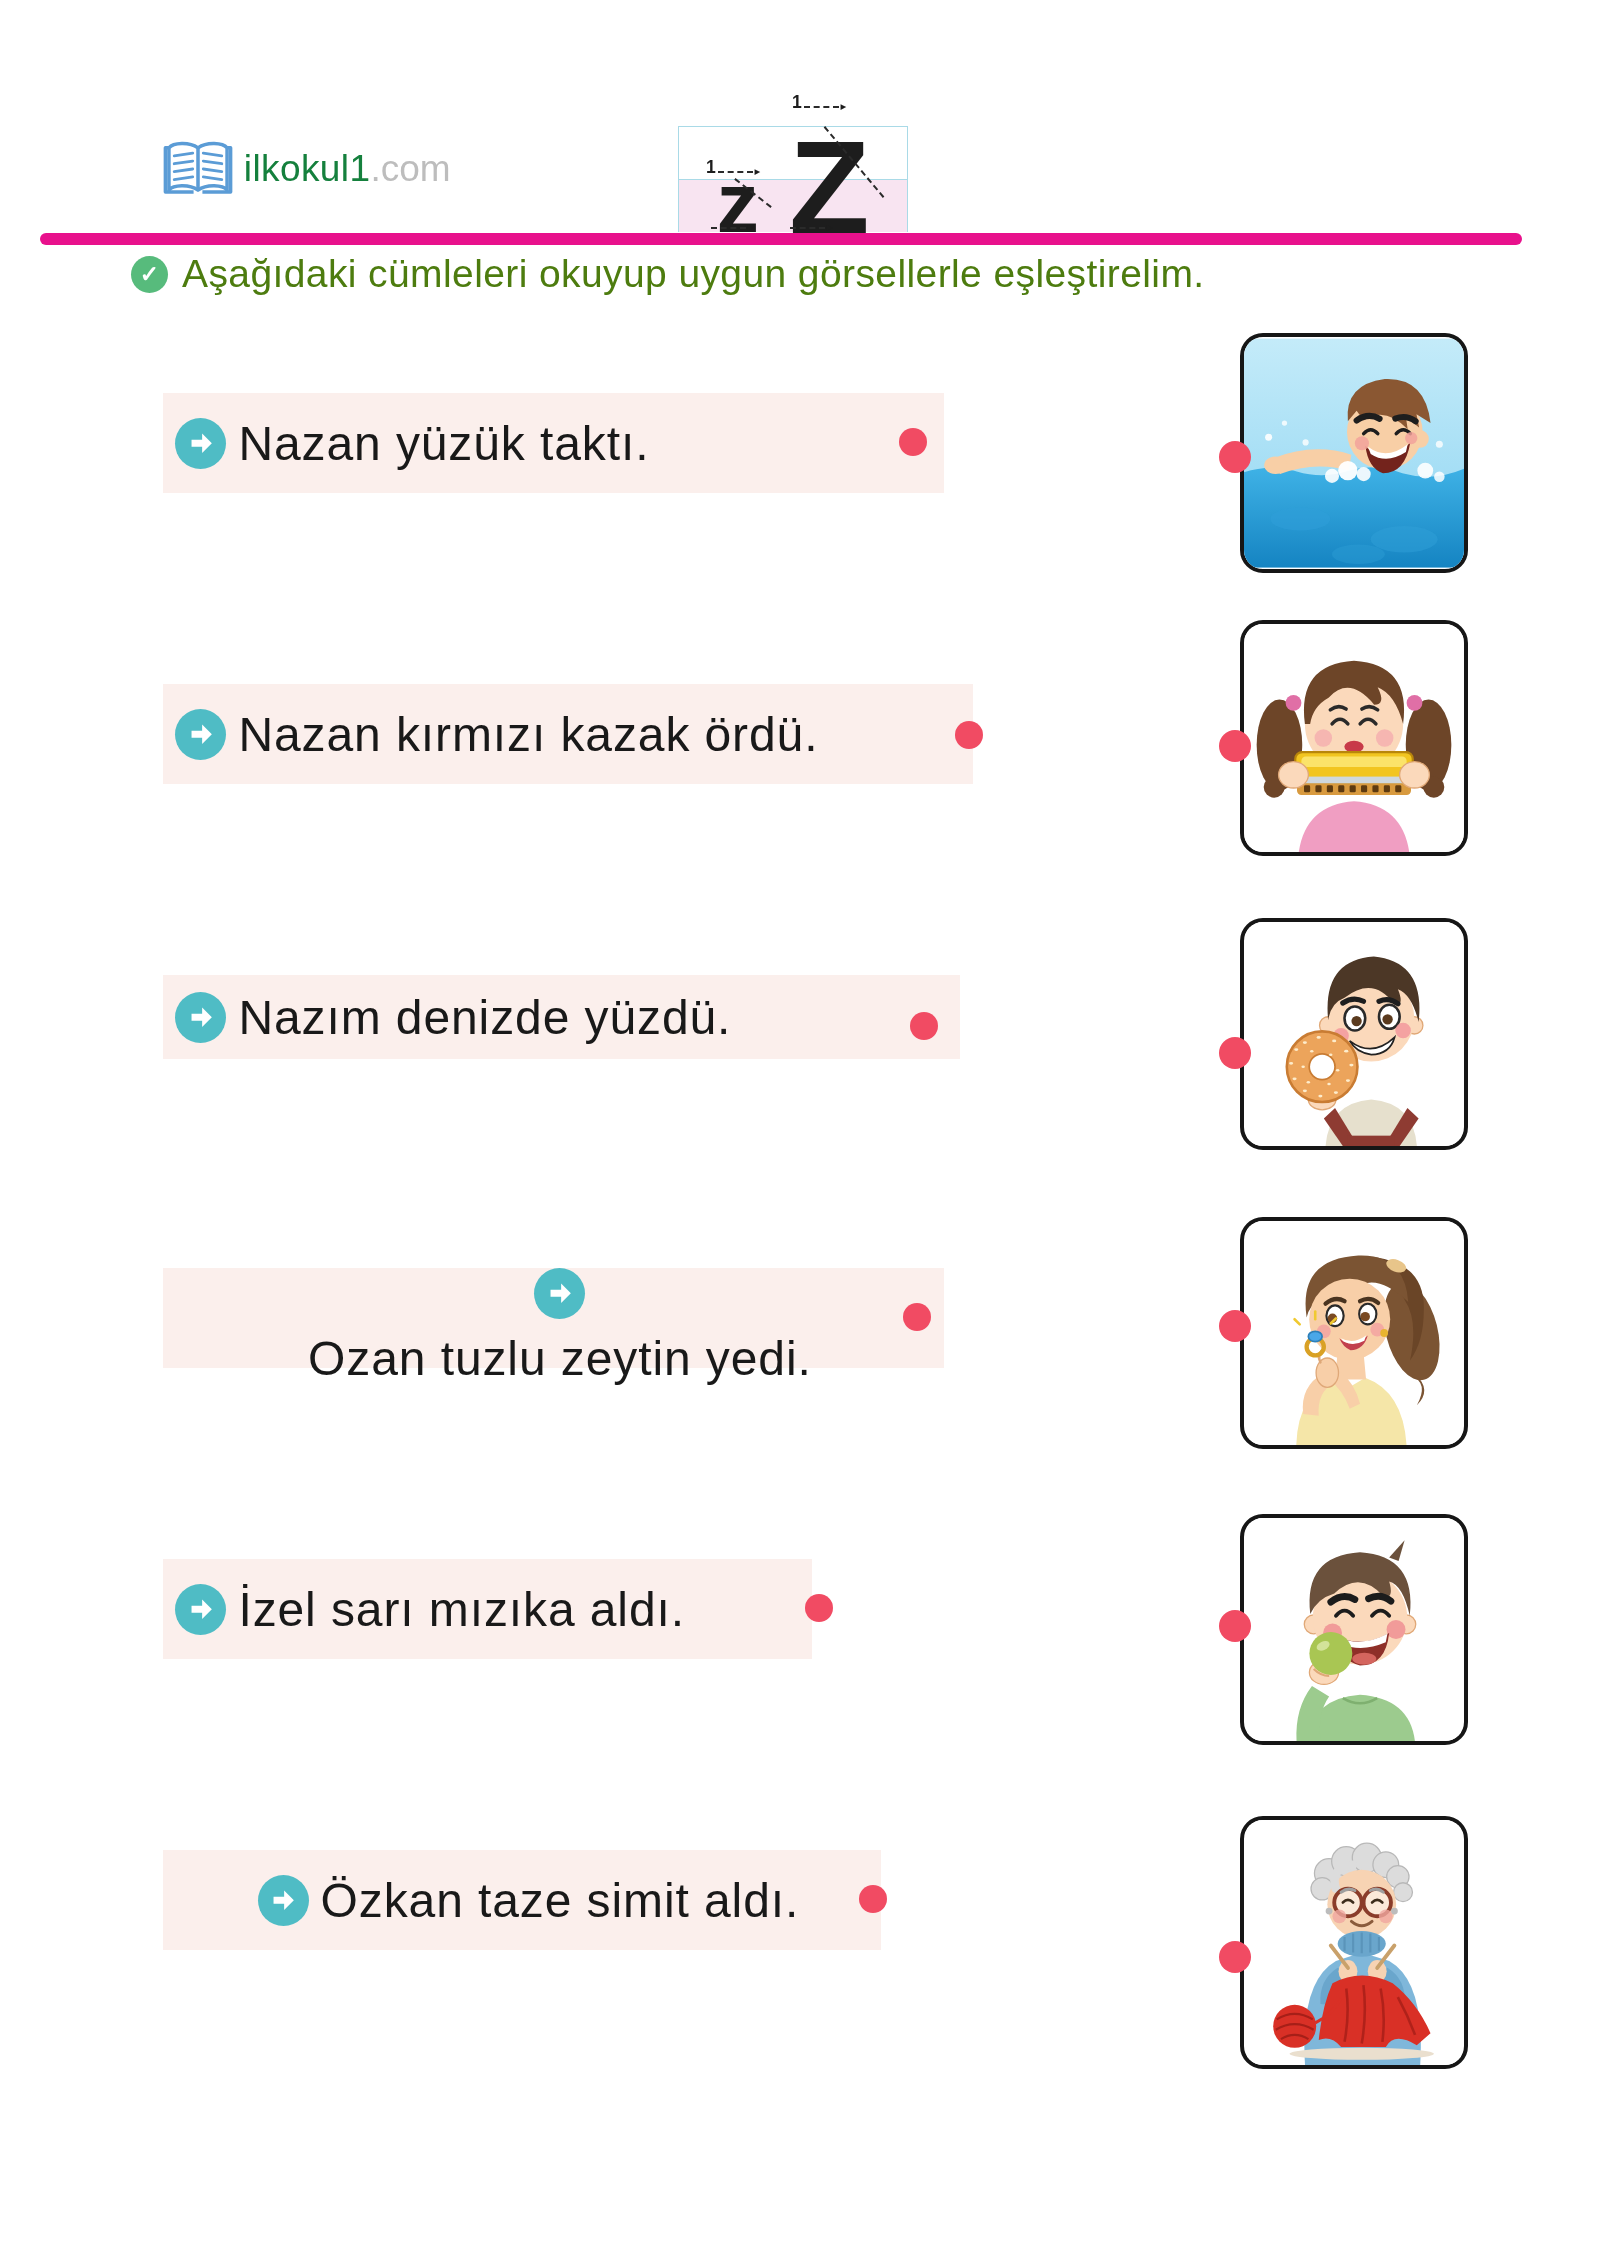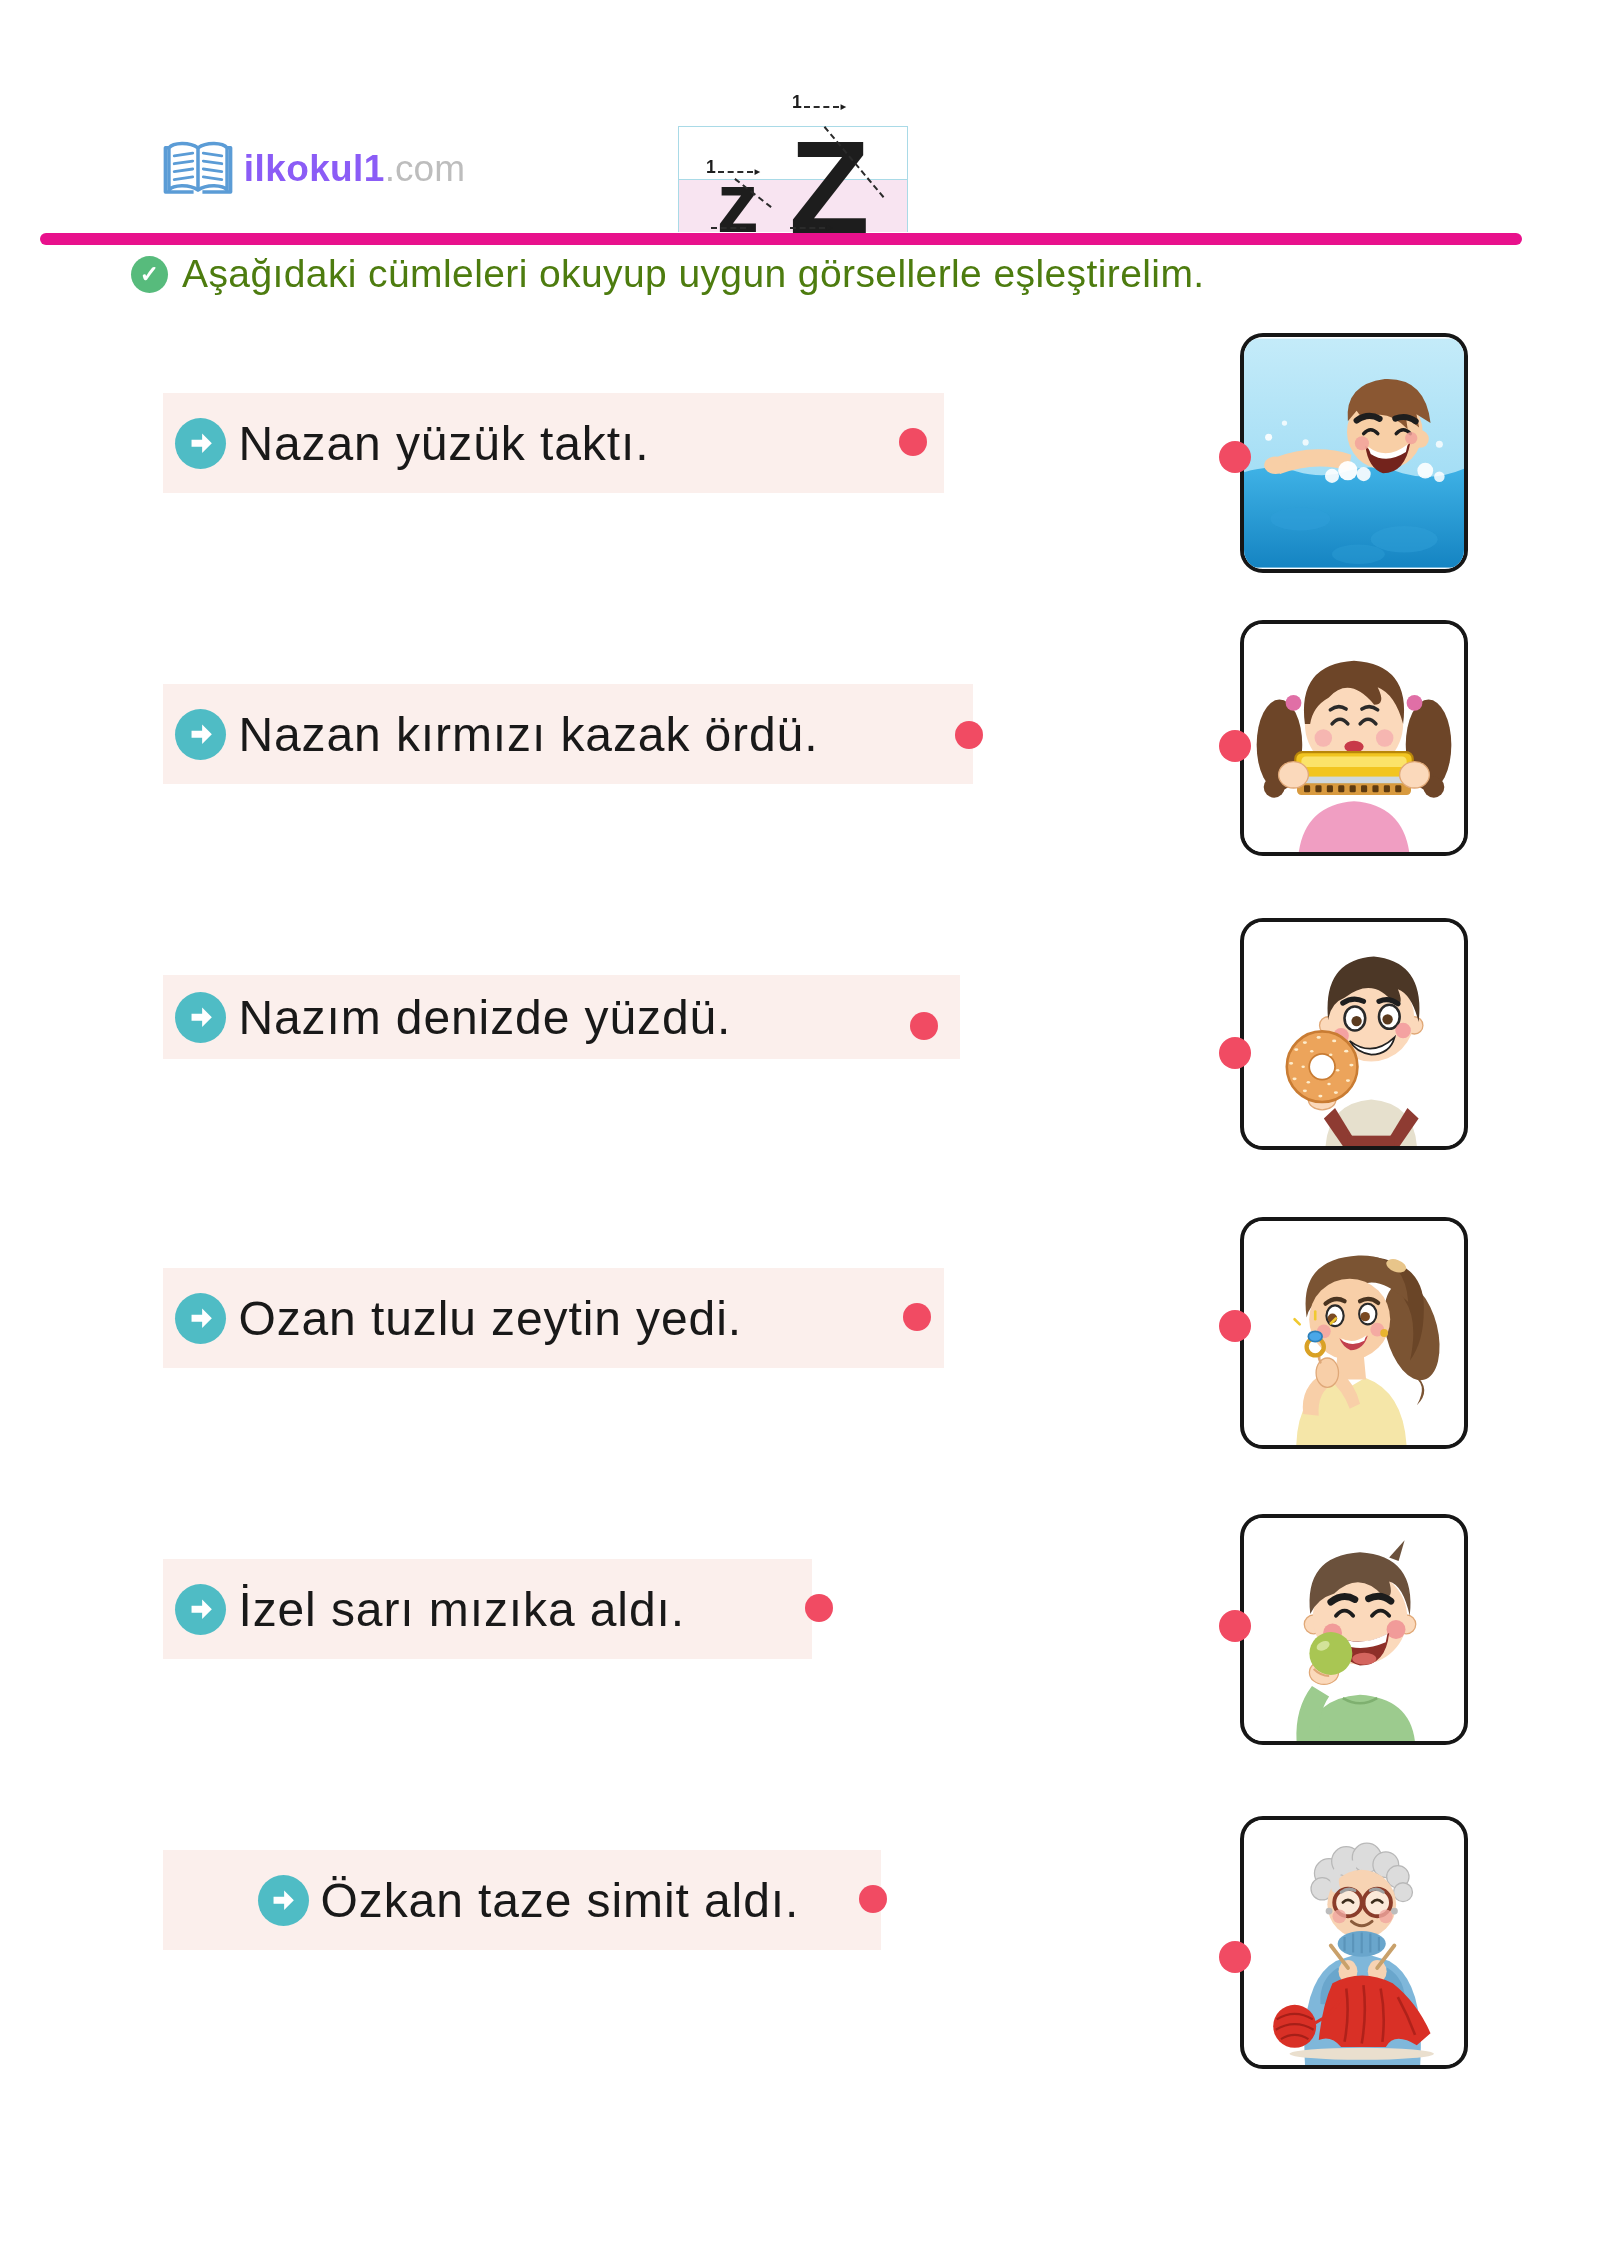"ilkokul1" .logo-text { color: #8b5cf6 -> #15803d; font-weight: 700 -> 400 }
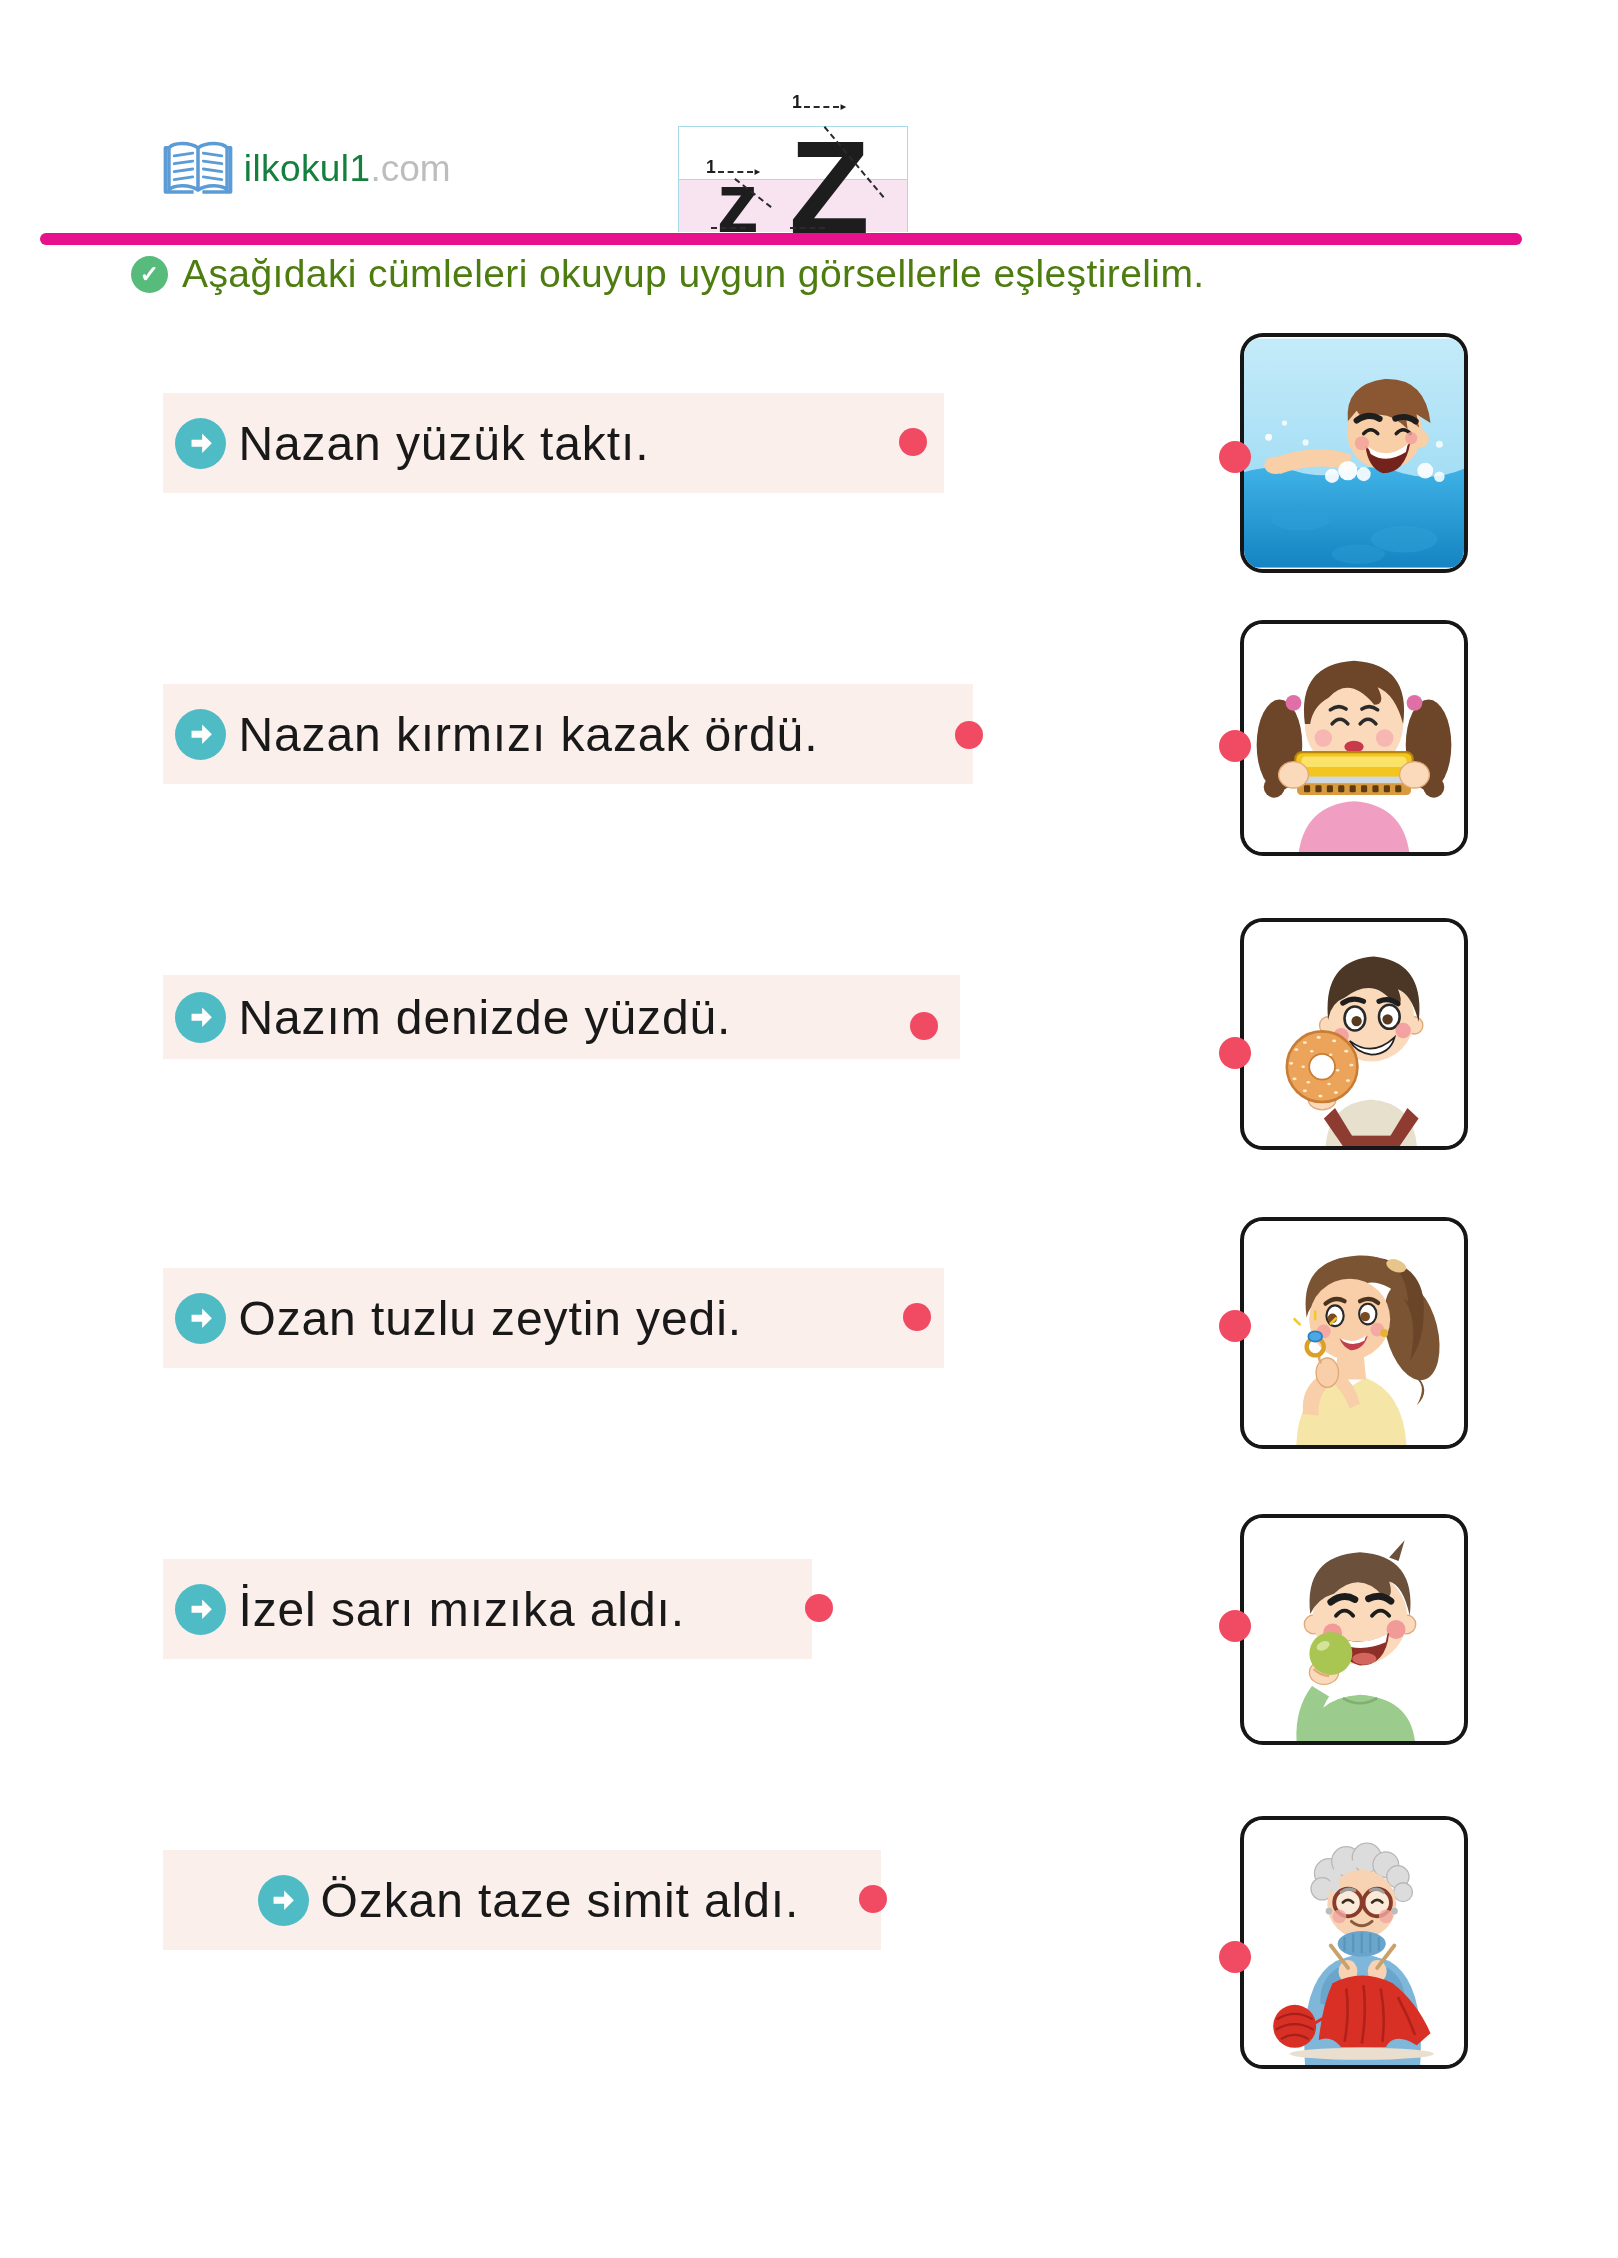"Ozan tuzlu zeytin yedi." div.abs { flex-direction: none -> column }
